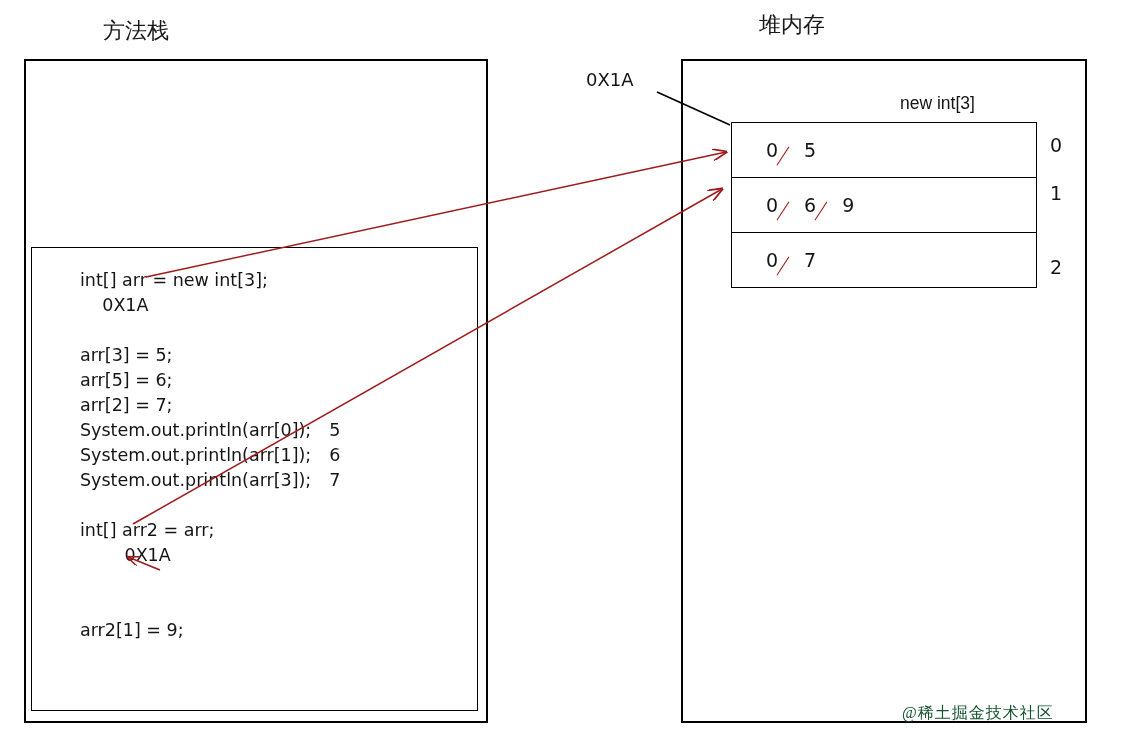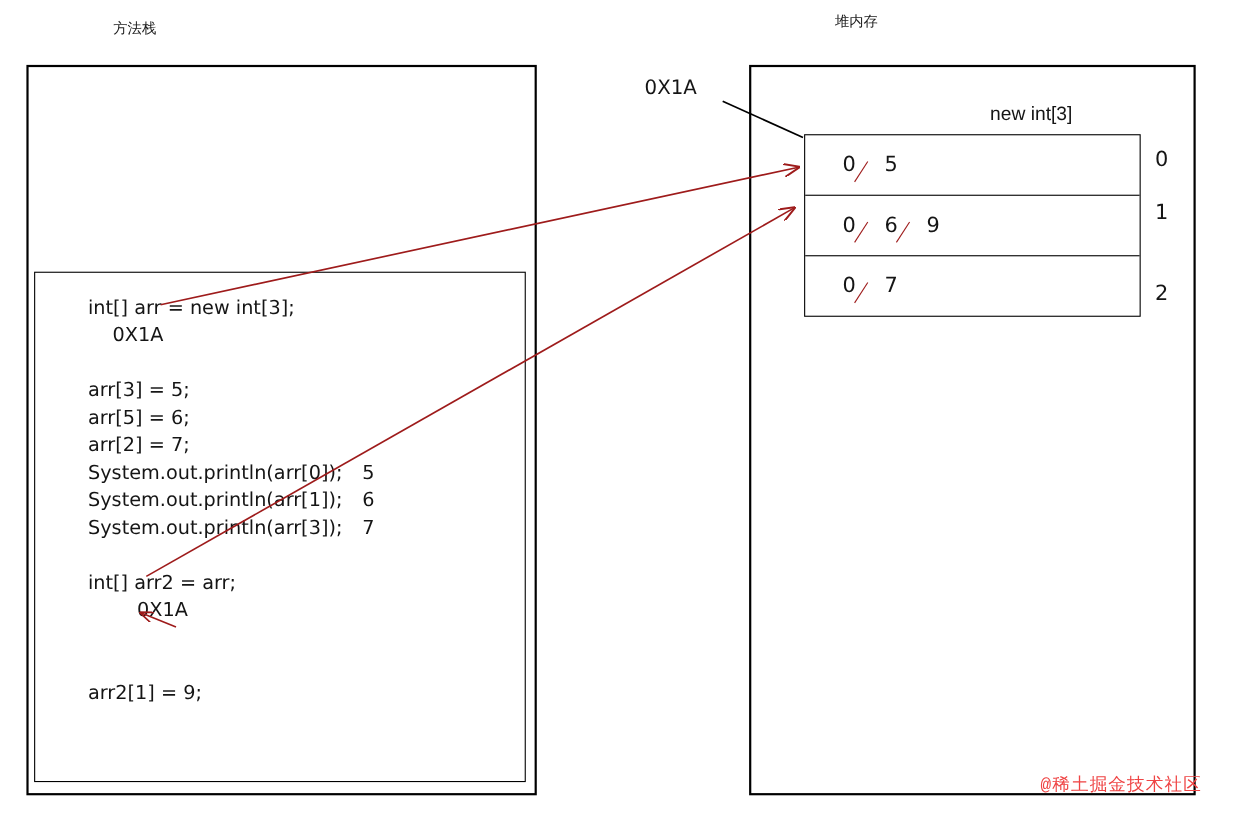"方法栈" .title { font-size: 13px -> 22px }
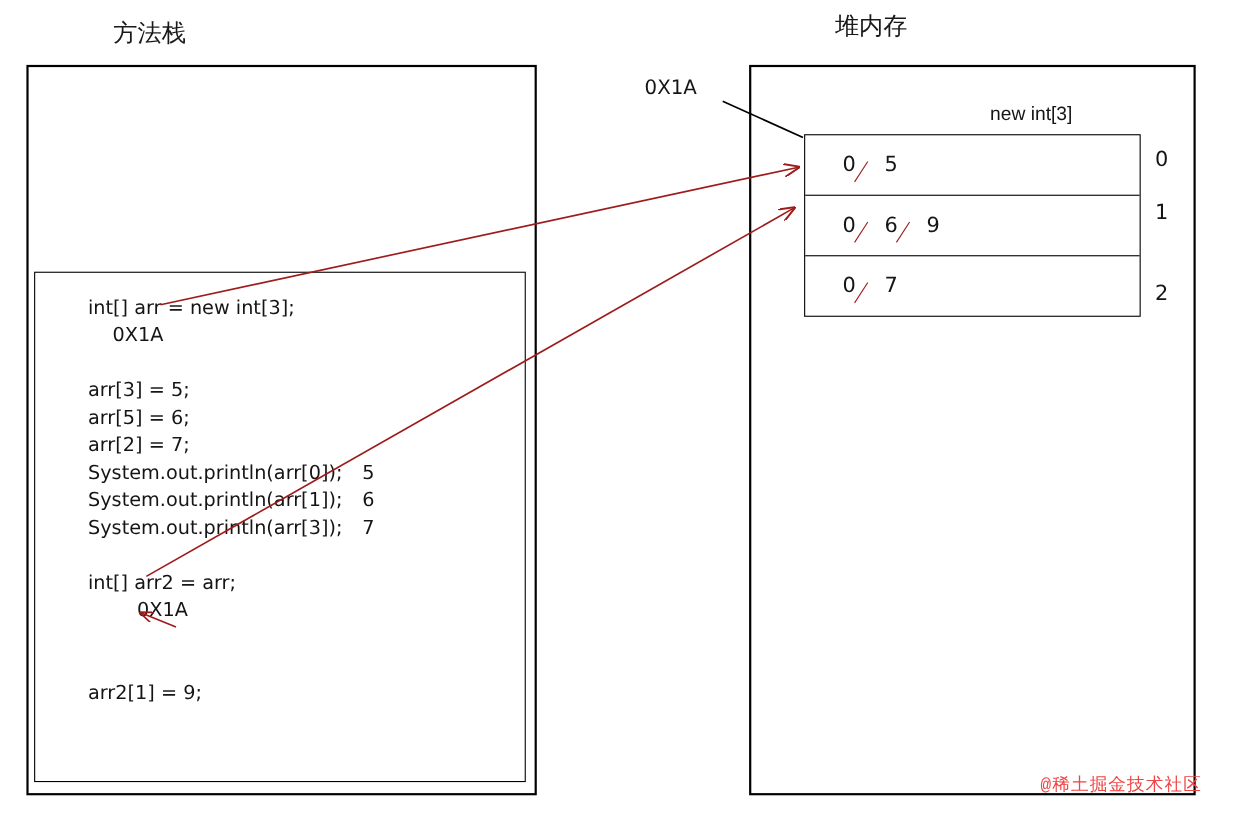"@稀土掘金技术社区" #watermark { color: #ef4444 -> #14532d; font-family: Liberation Mono, monospace -> Liberation Serif, serif; left: 946px -> 902px }
